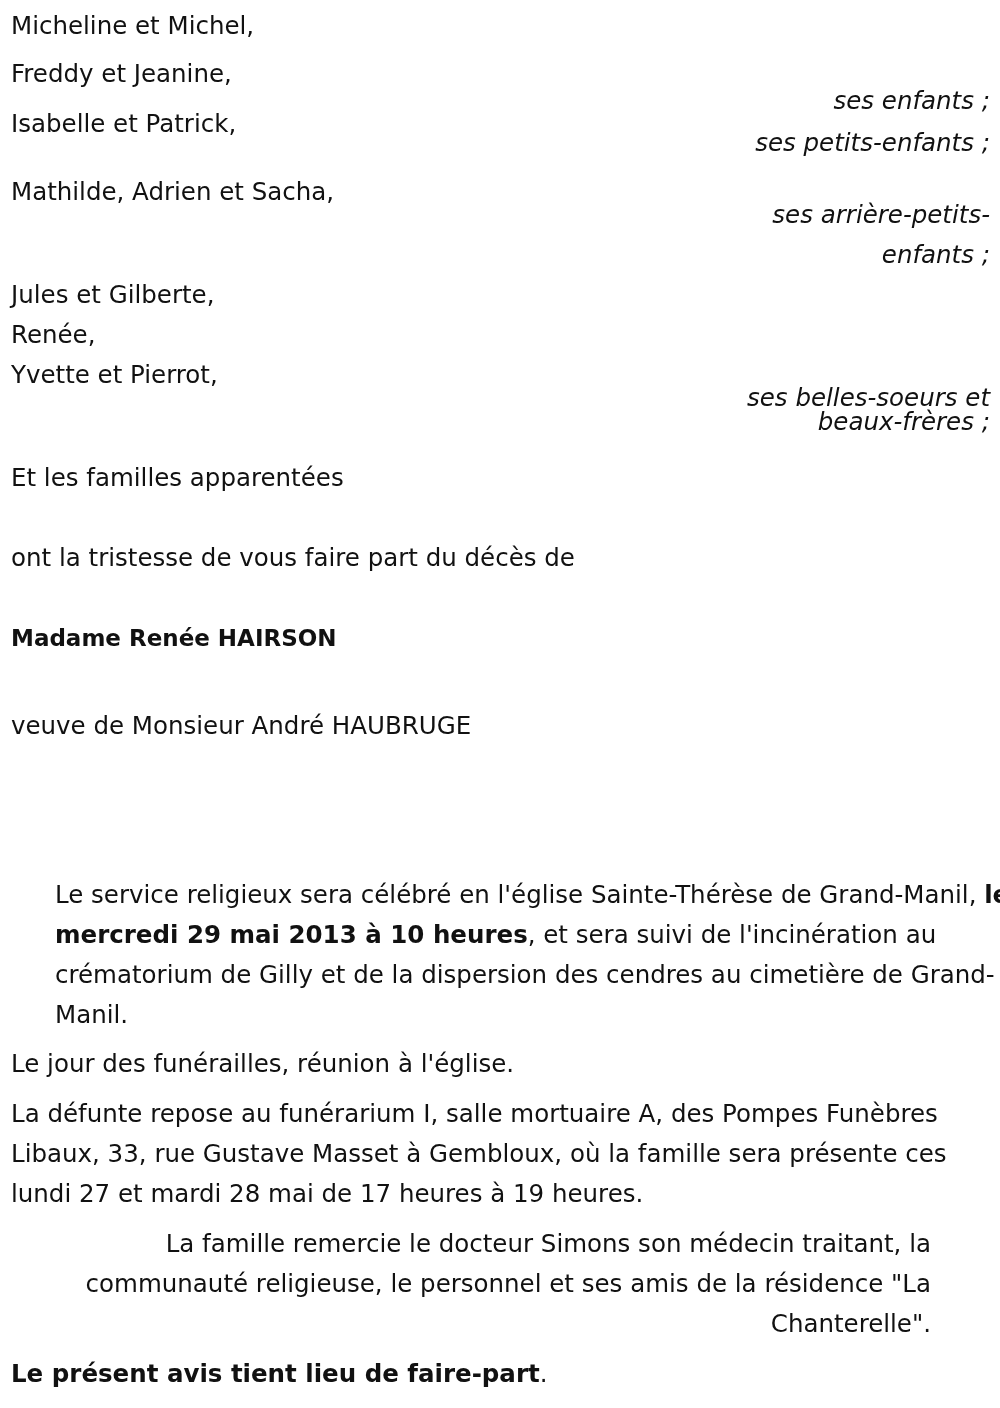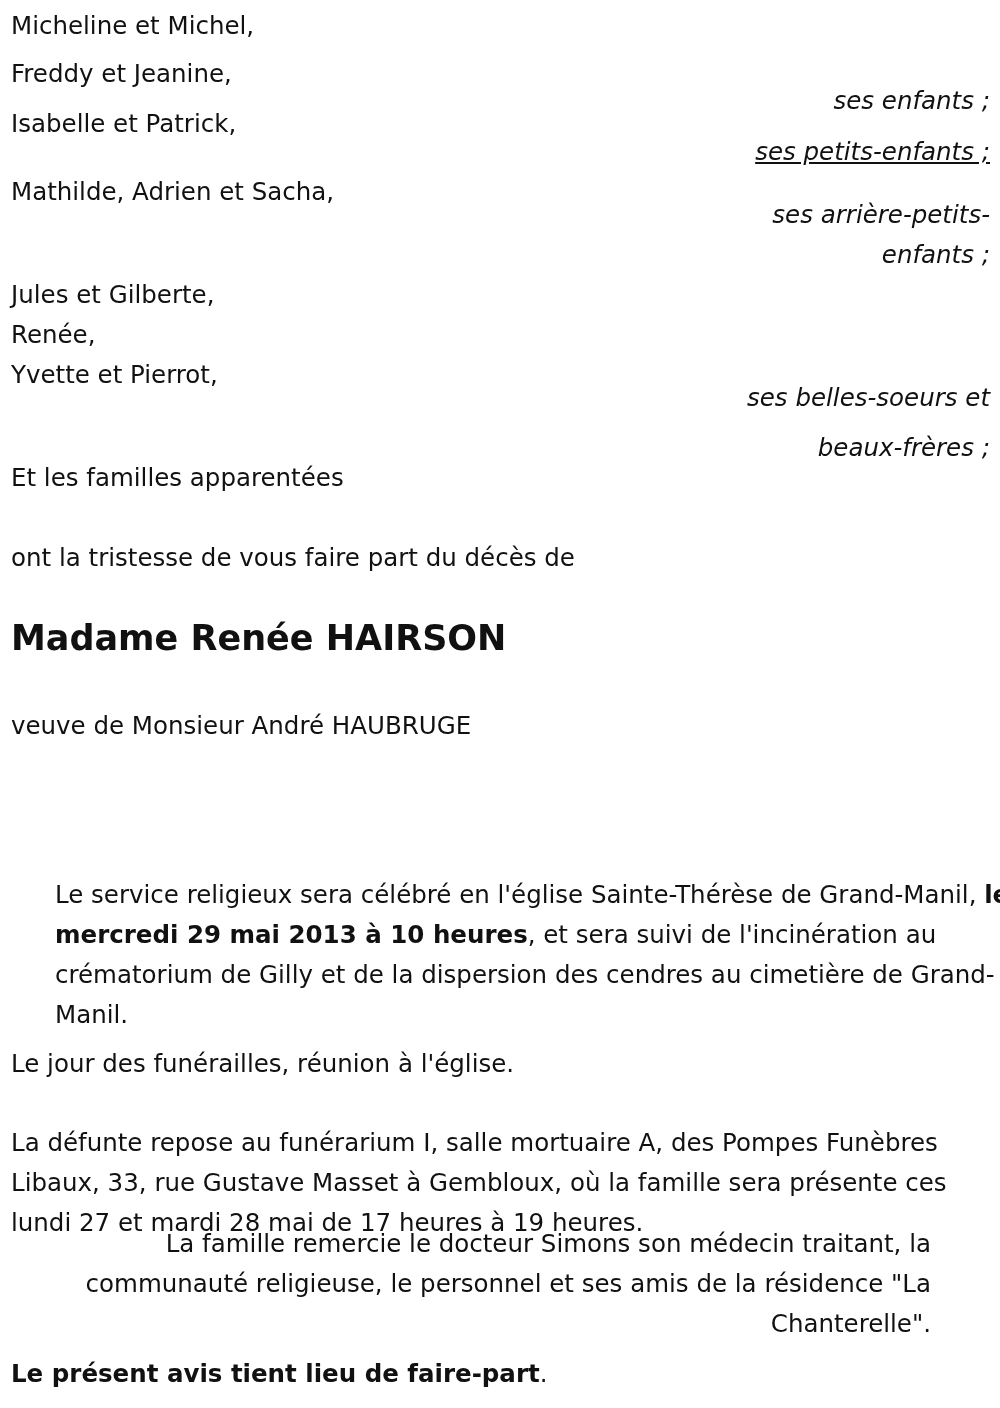"ses petits-enfants ;" div.abs { text-decoration: underline -> none; top: 132px -> 123px }
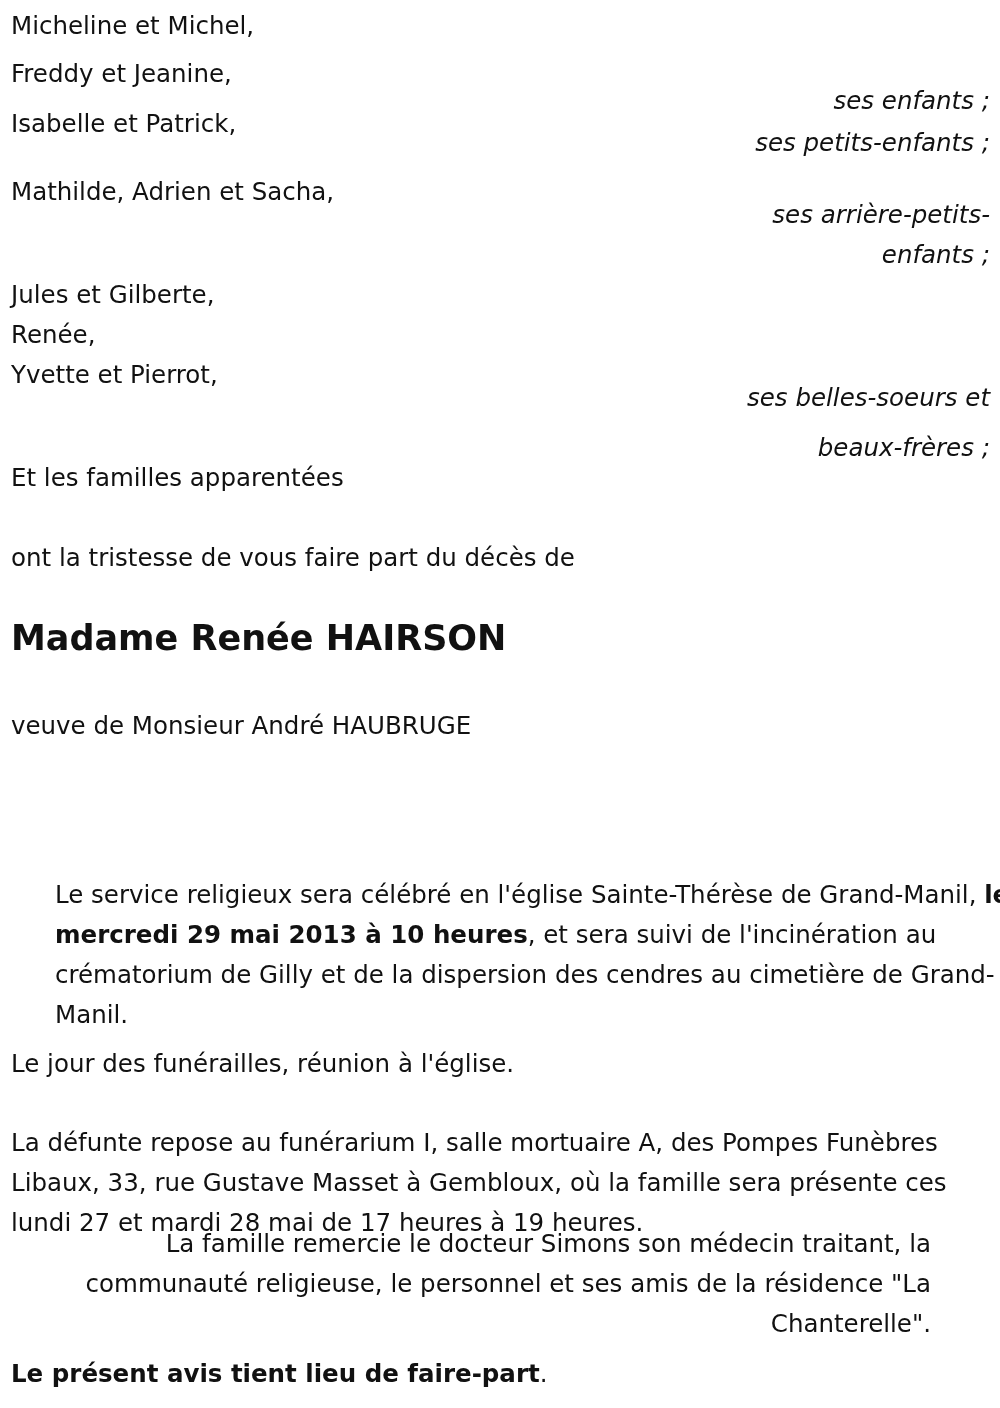"beaux-frères ;" div.abs { top: 428px -> 402px }
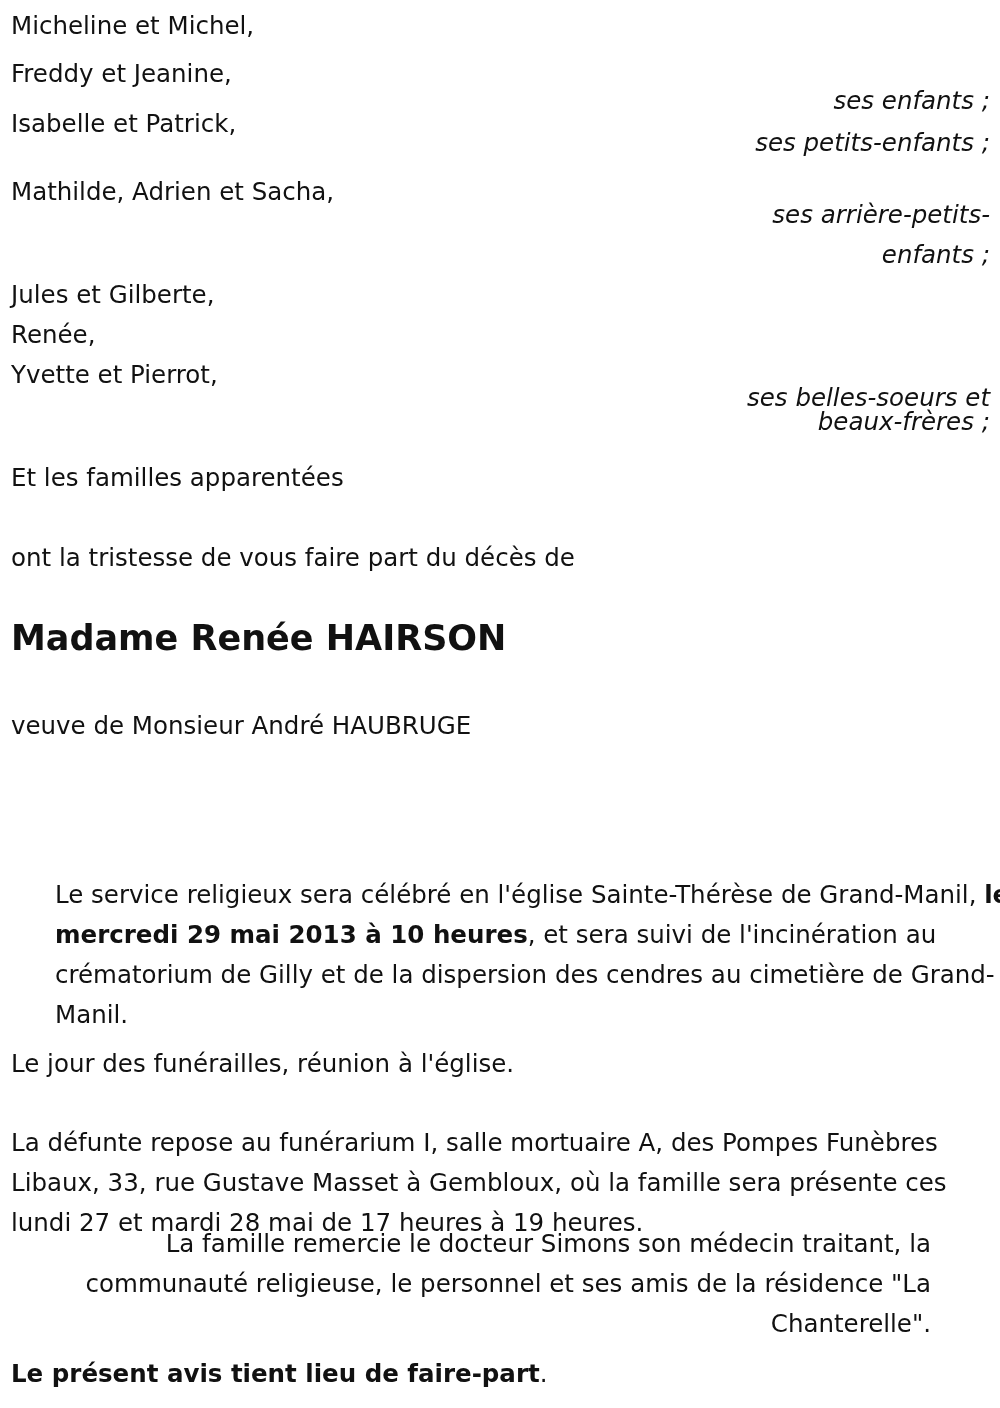"Madame Renée HAIRSON" .title { font-size: 35px -> 23px }
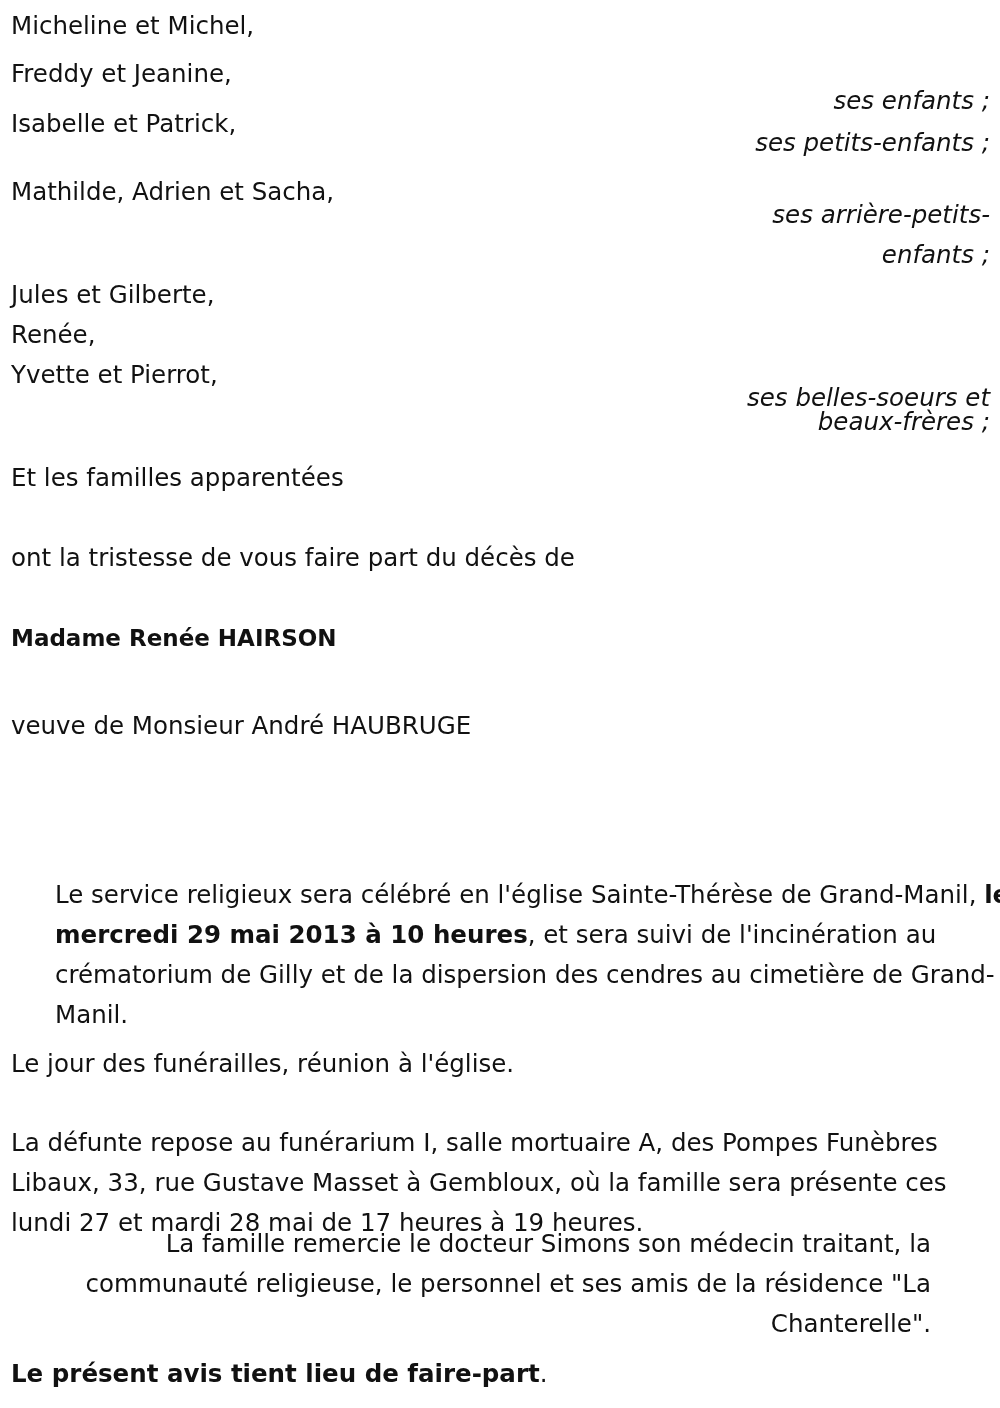"La défunte repose au funérarium" div.para { margin-top: 29px -> none }
